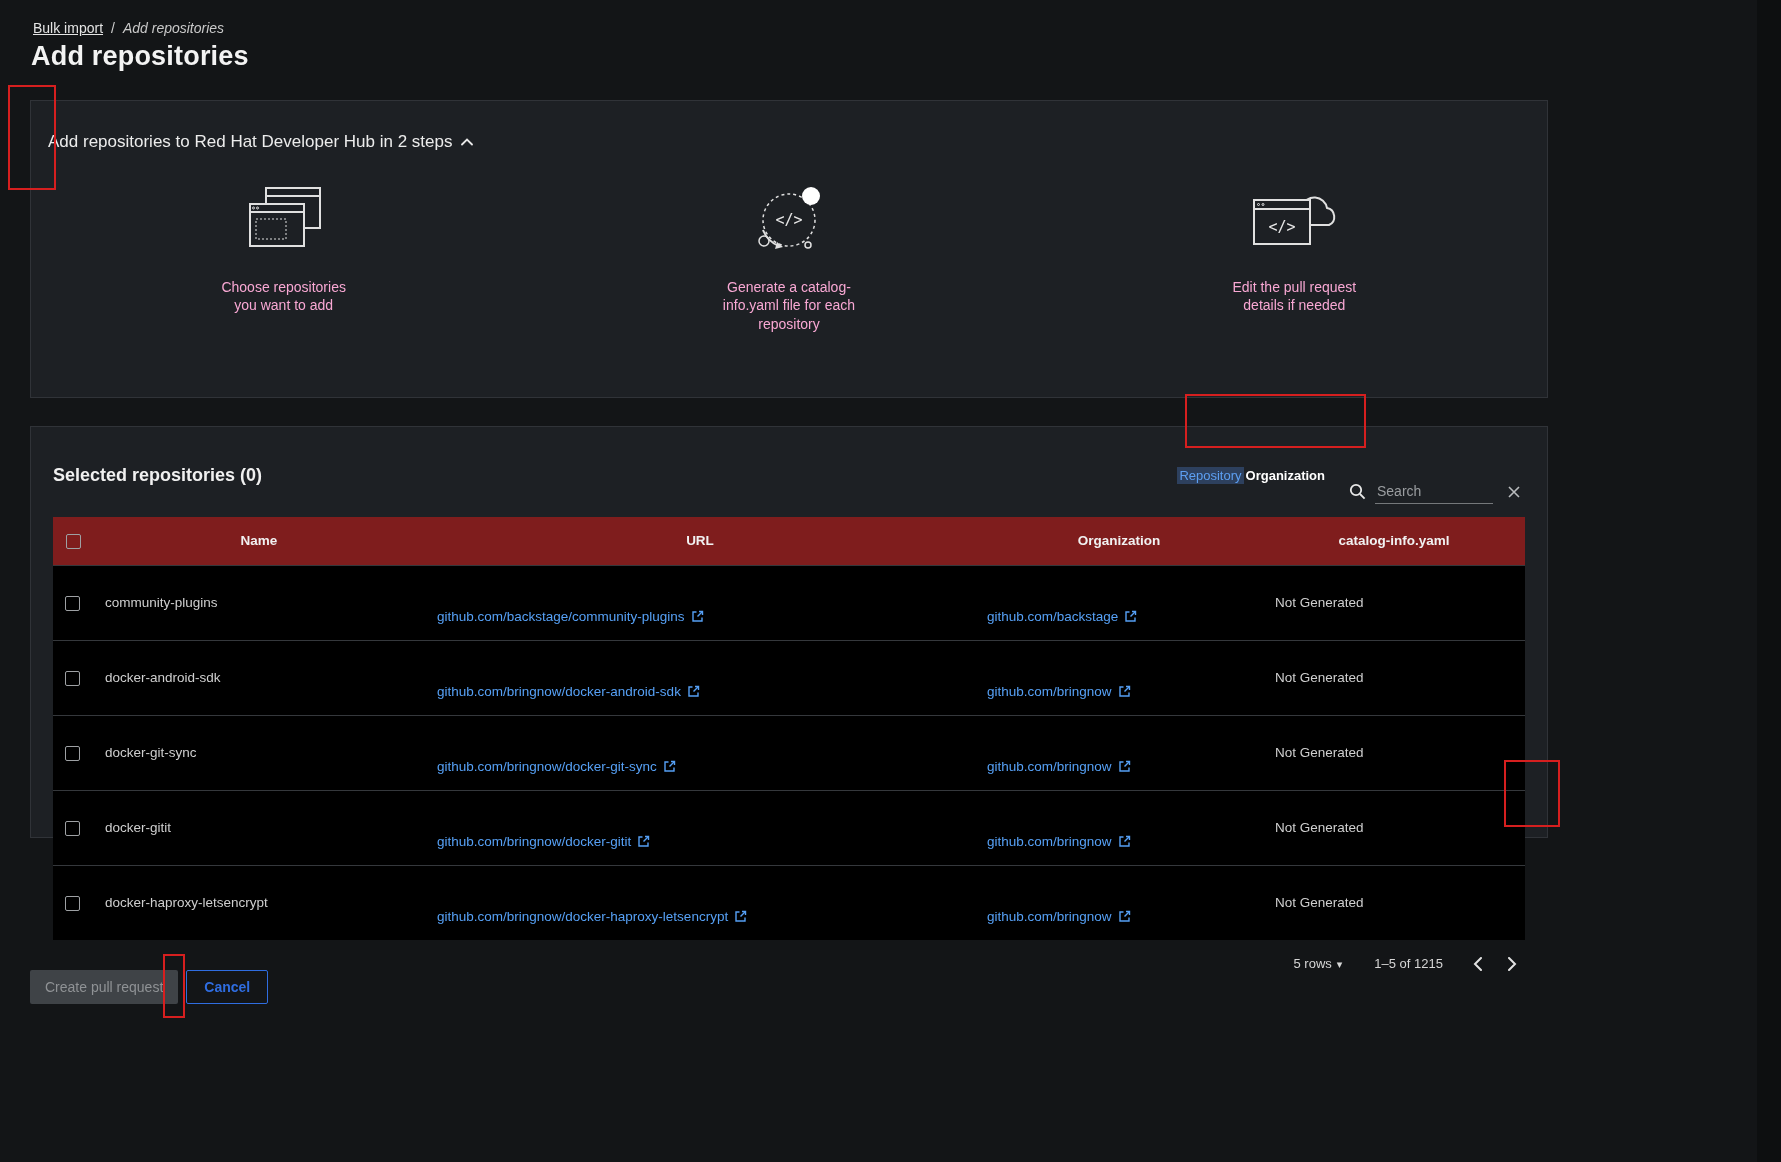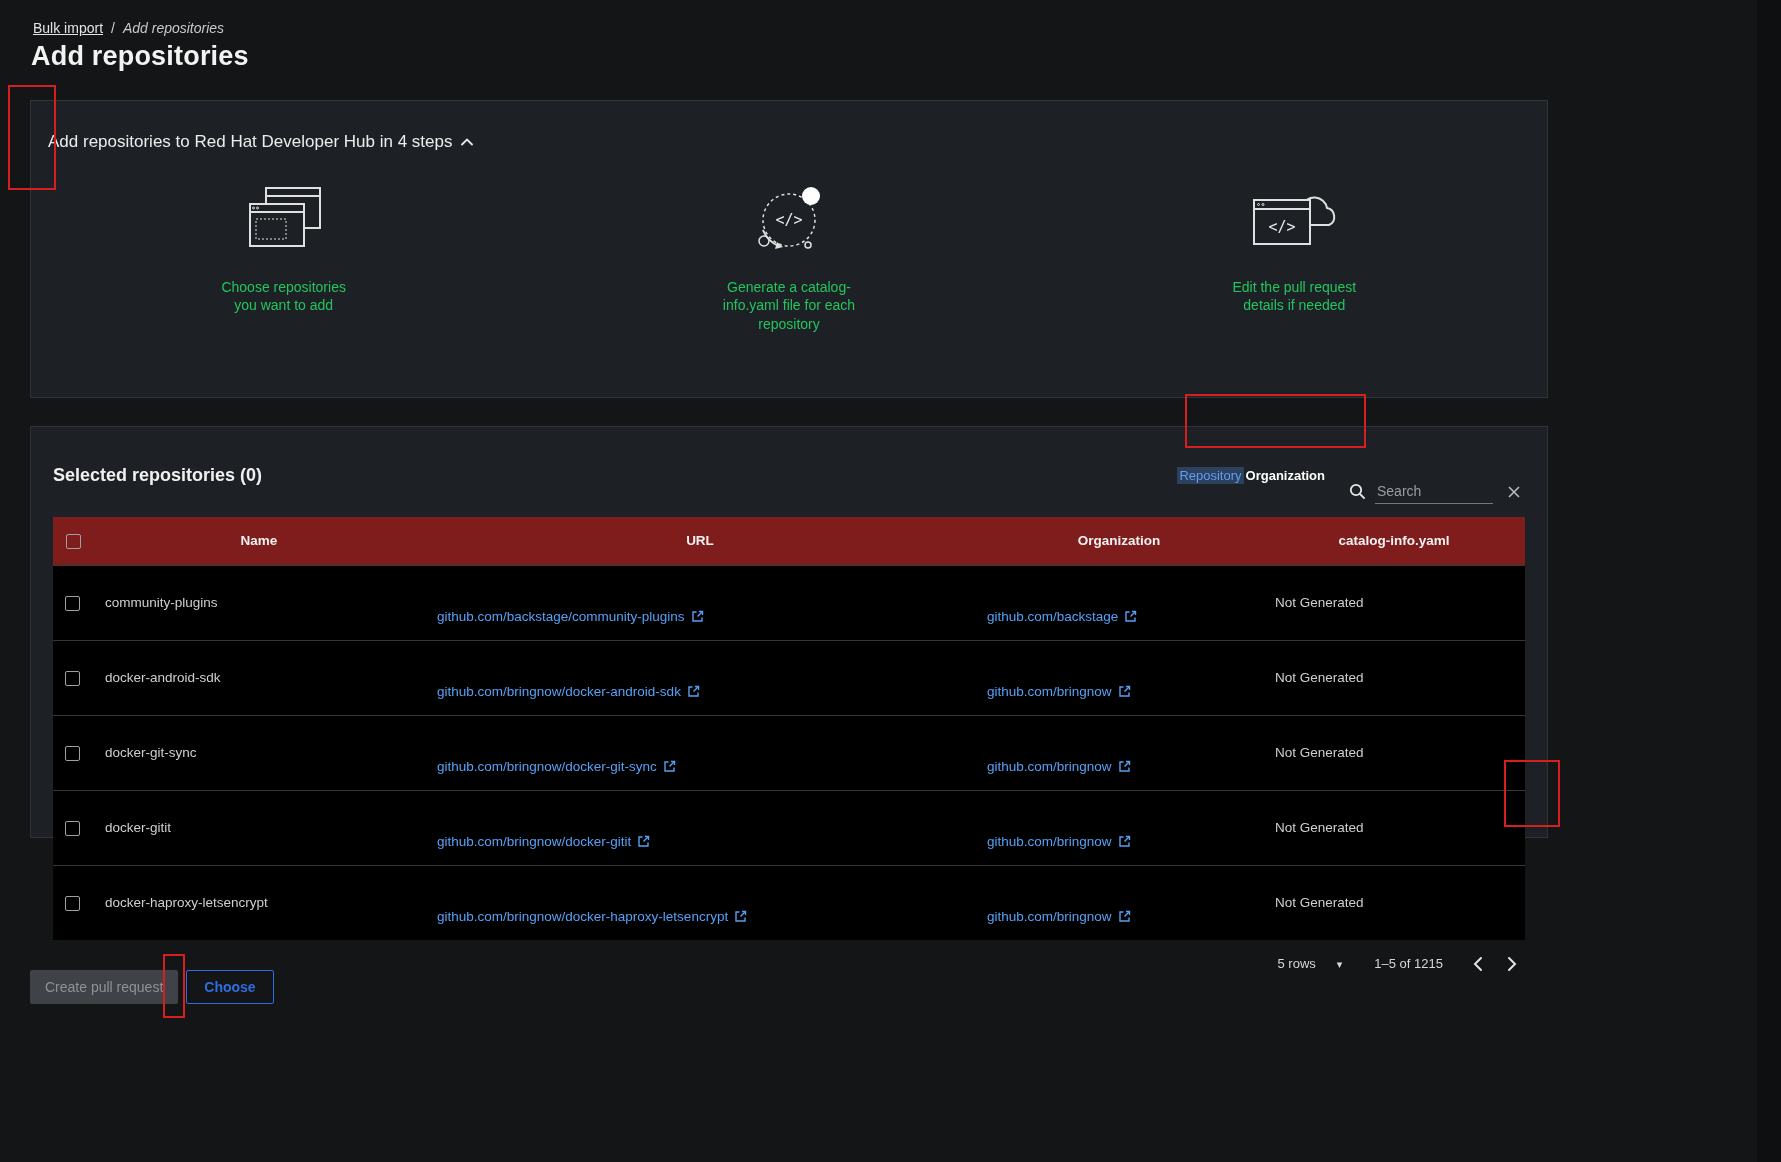"Add repositories to Red Hat" span { text: 4 -> 2 }
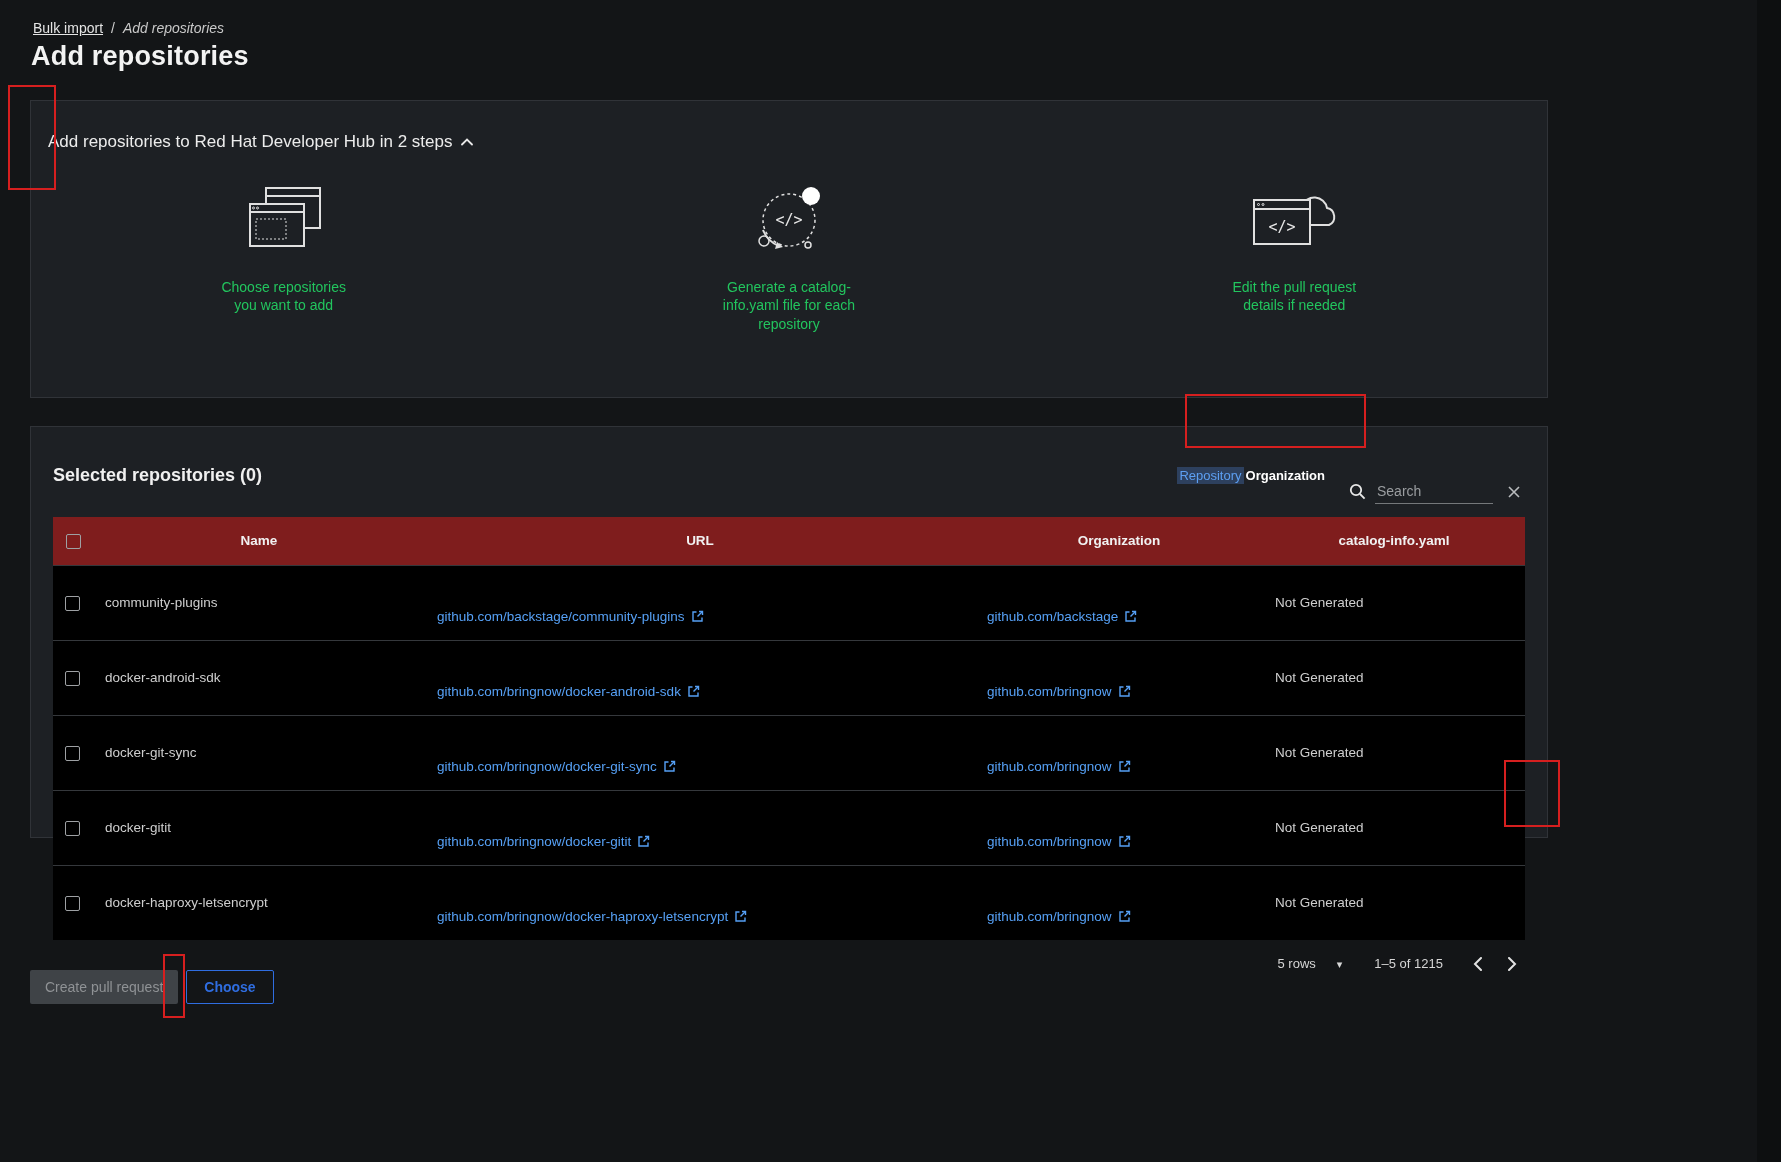"Choose repositories" .step-caption { color: #22c55e -> #f9a8d4 }
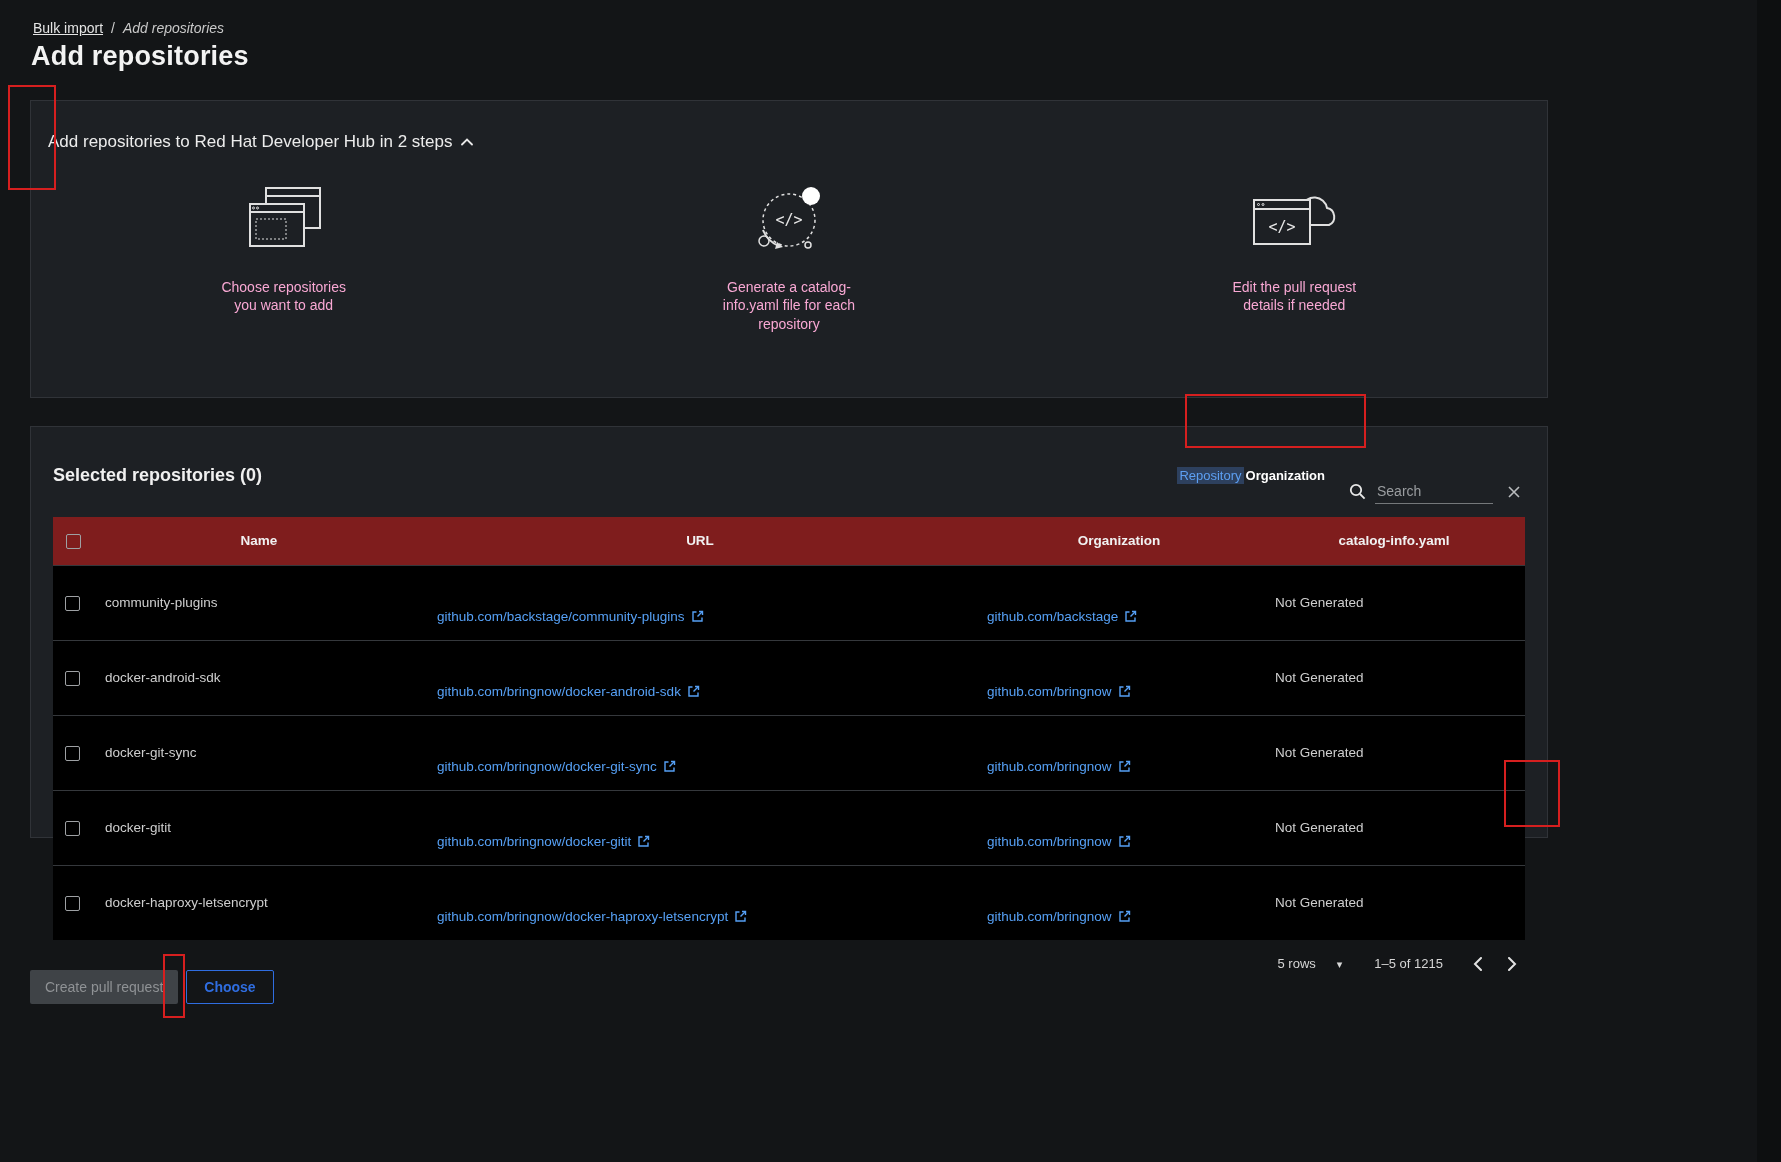"5 rows" .rows-per-page { gap: 21px -> 5px }
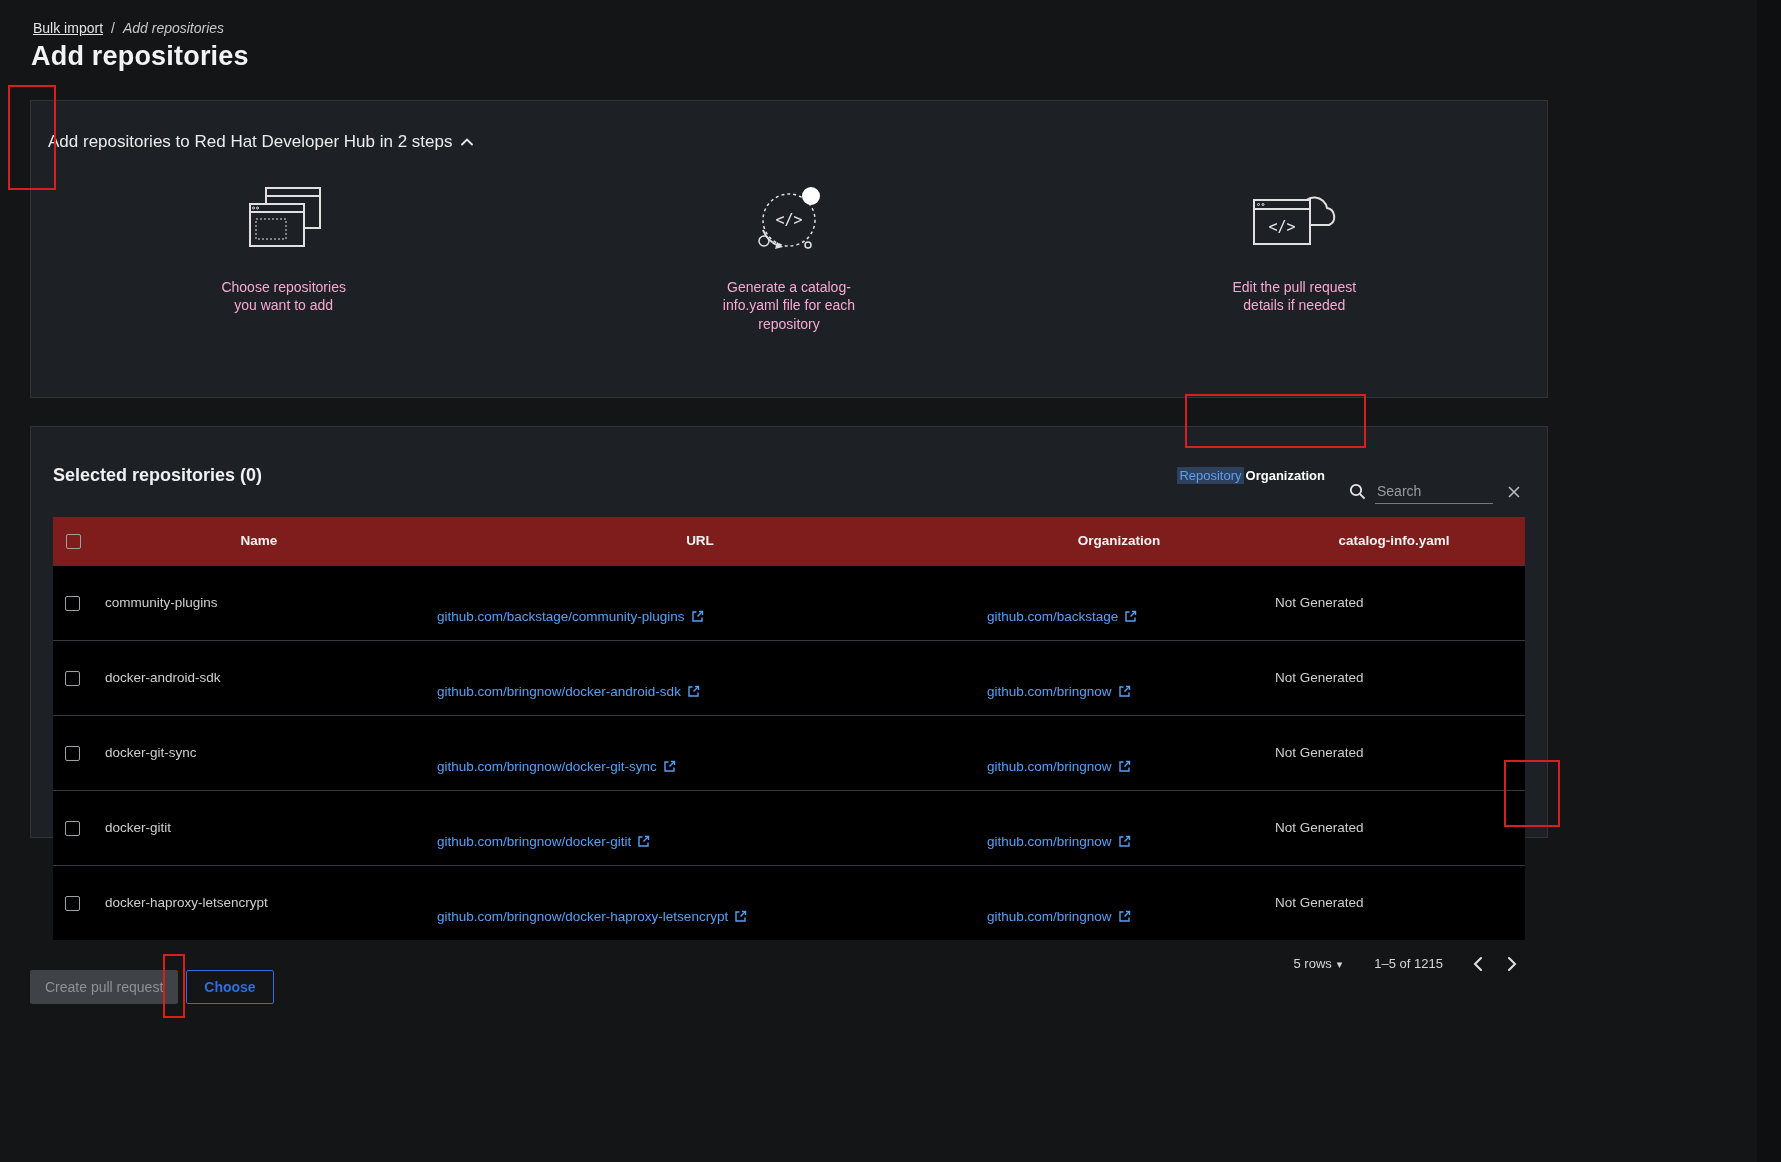"Choose" button.btn-cancel { text: Choose -> Cancel }
